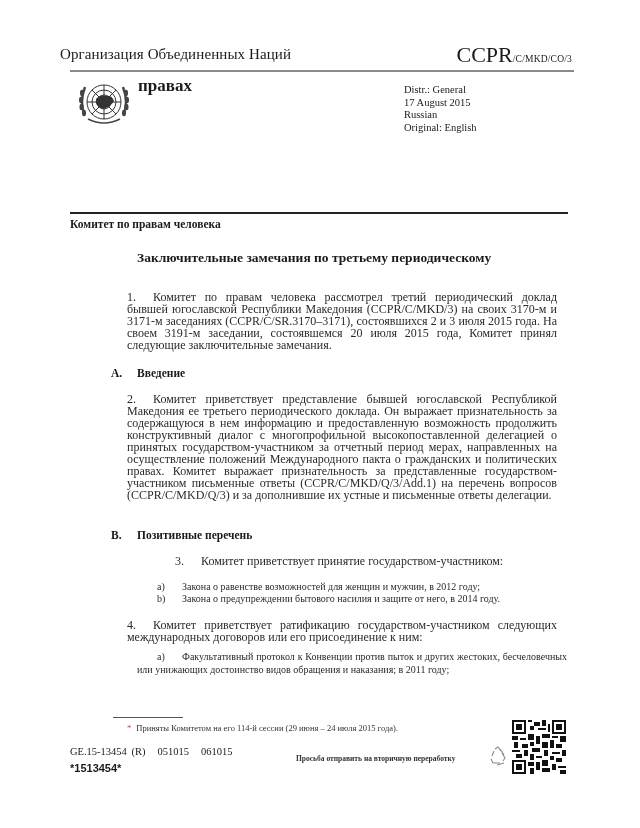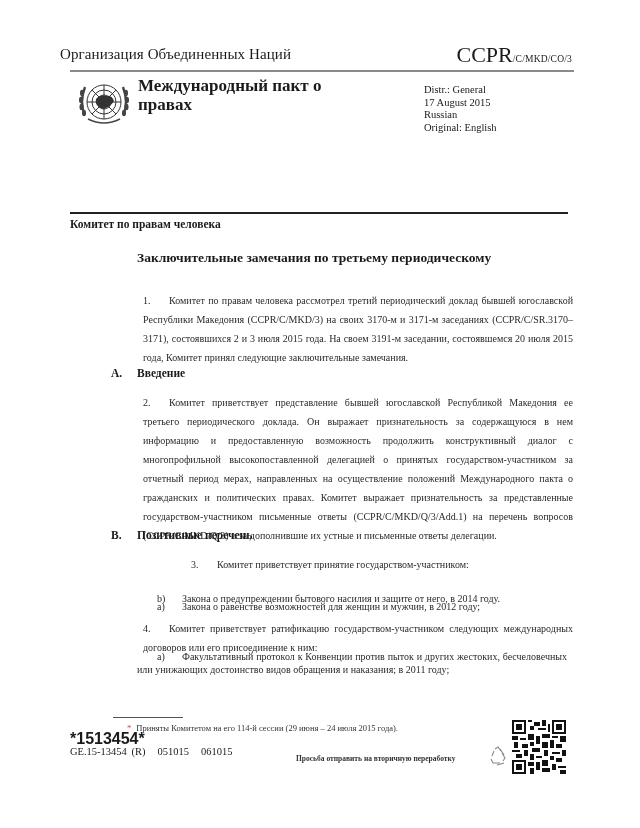"Международный пакт о" div { html: <div>Международный пакт о</div> -> none }
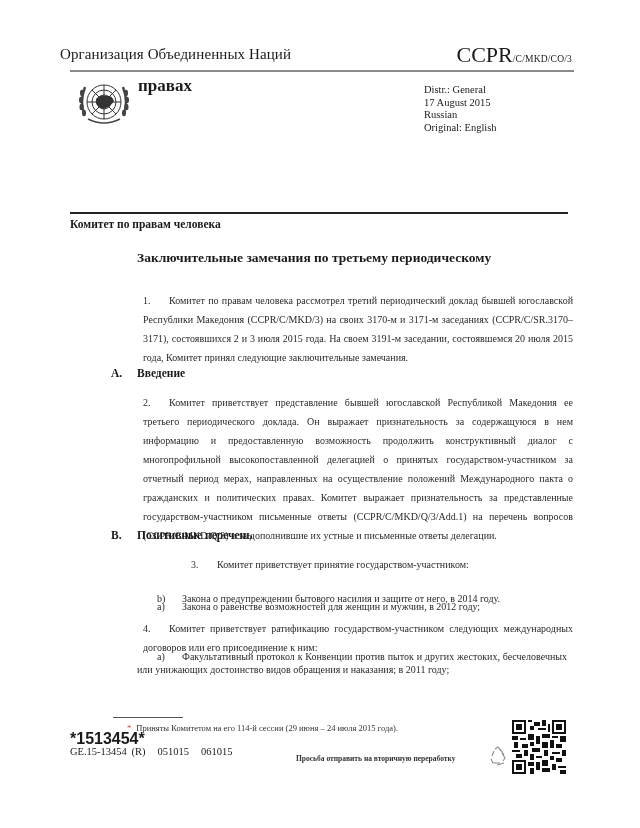"Distr.: General" .distr { margin-left: 20px -> none }
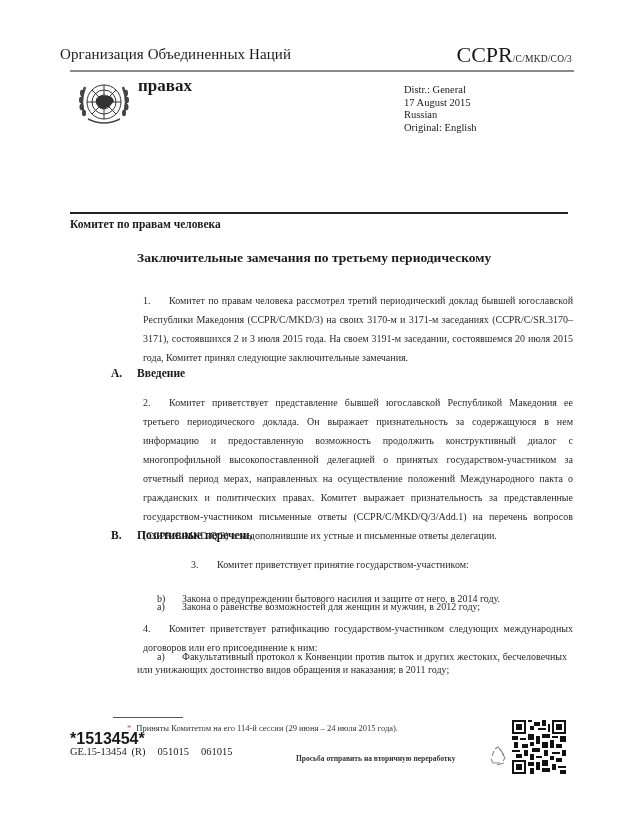"1. Комитет по правам человека" .para { font-size: 10px -> 12px; left: 143px -> 127px; line-height: 19px -> 12px }
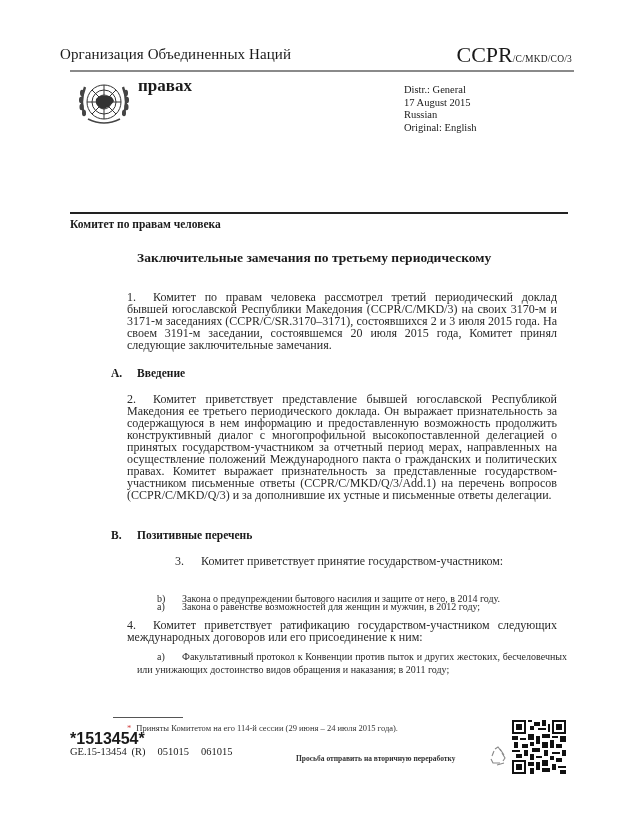"a) Закона о равенстве возможностей" div.sub-item { top: 601px -> 581px }
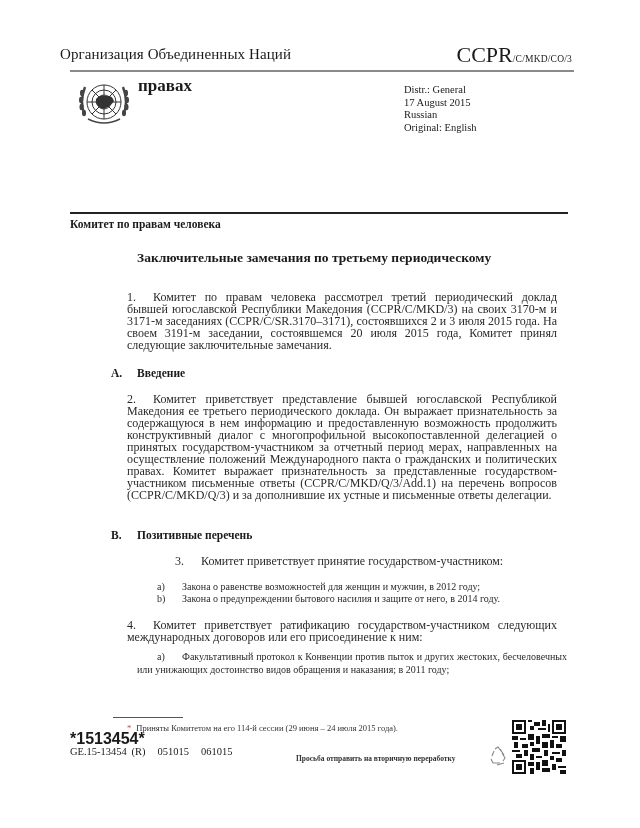"*1513454*" .barcode-text { font-size: 16px -> 11px; top: 730px -> 762px }
